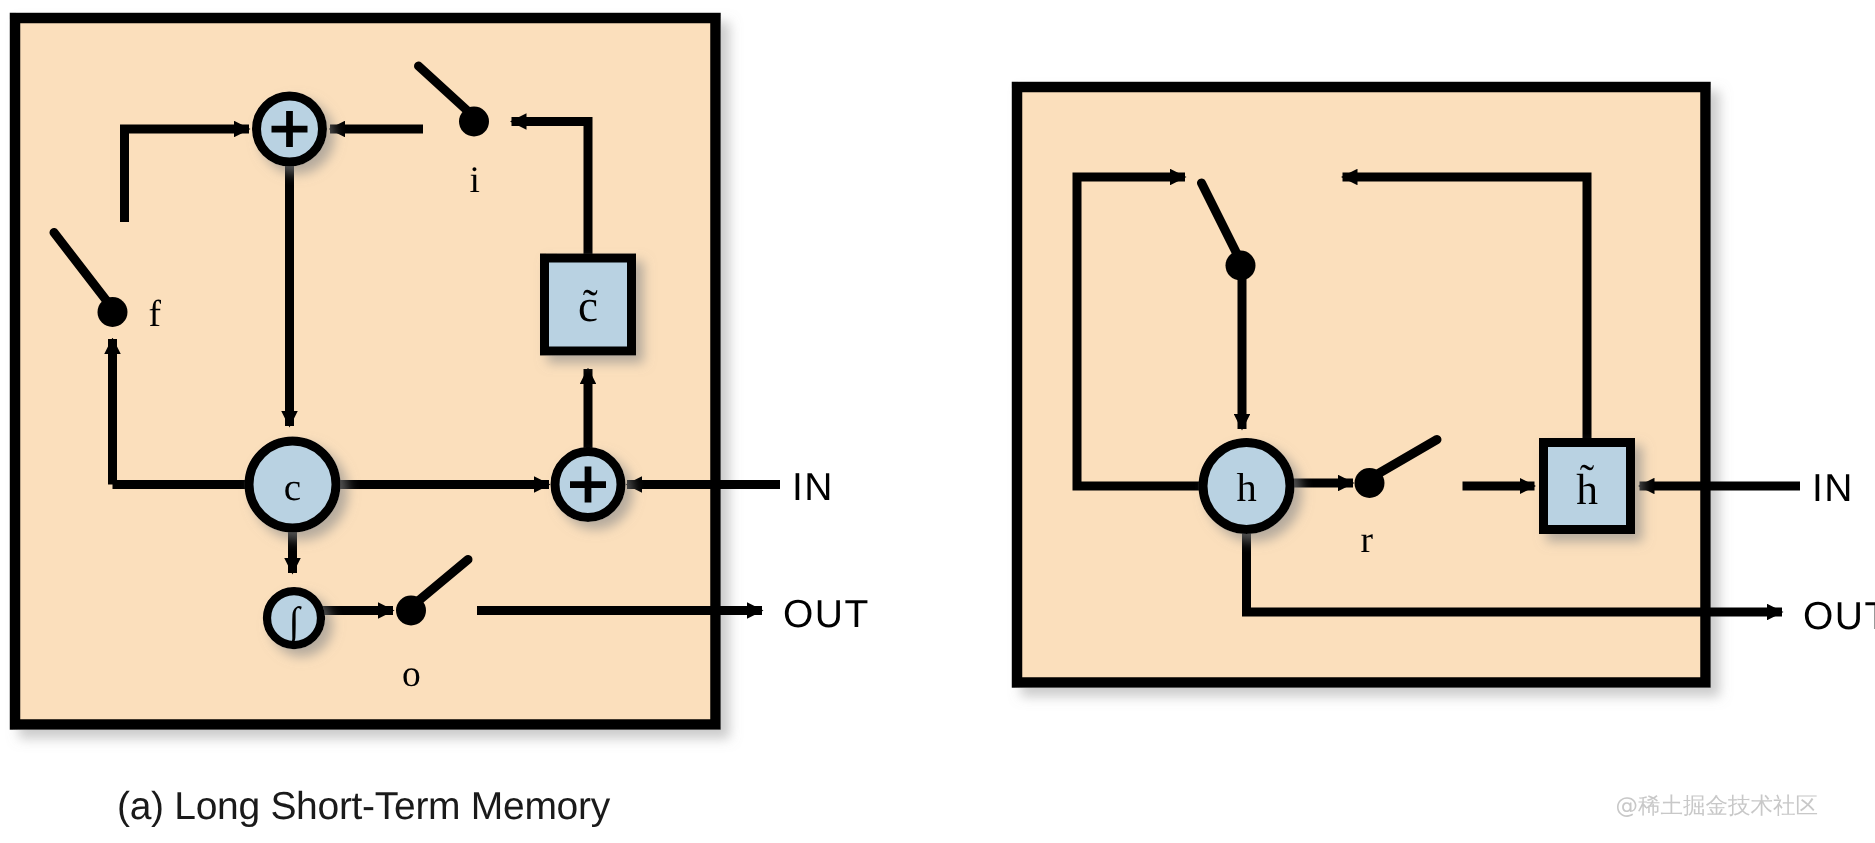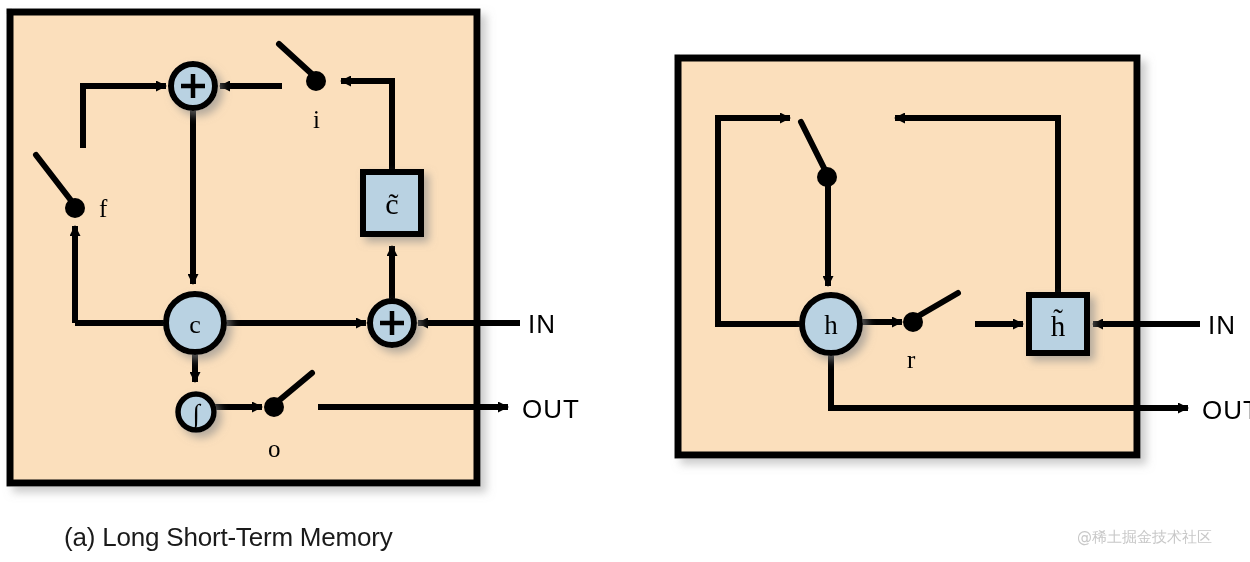"(a) Long Short-Term Memory" #caption-a { left: 64px -> 78px }
